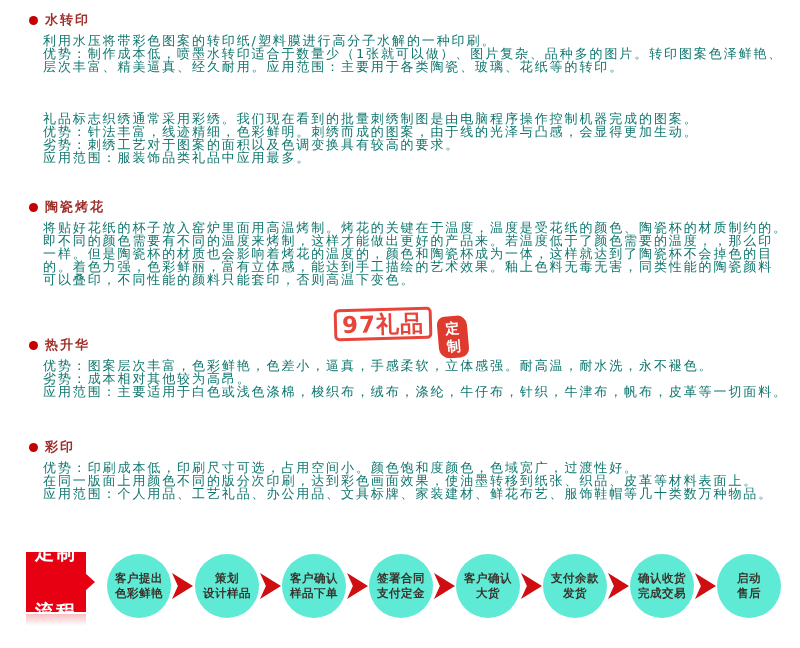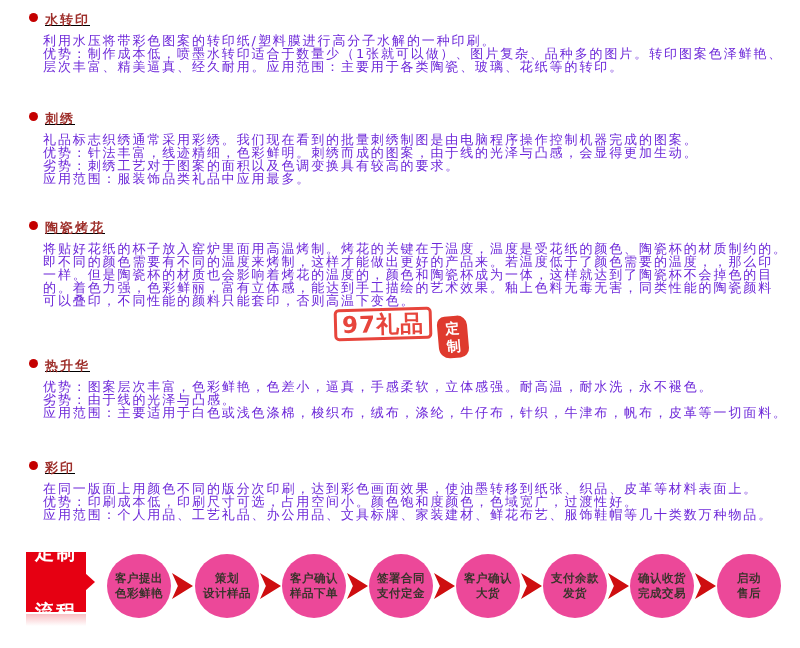"水转印" .title-row { align-items: none -> center; text-decoration: underline -> none }
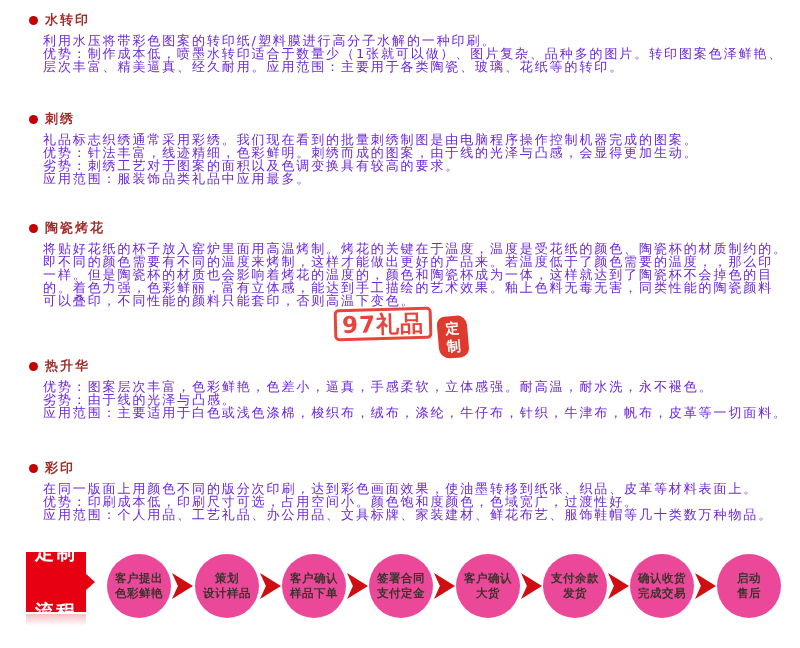"利用水压将带彩色图案的转印纸/塑料膜进行高分子水解的一种印刷。" .tline { color: #6d28d9 -> #0f766e }
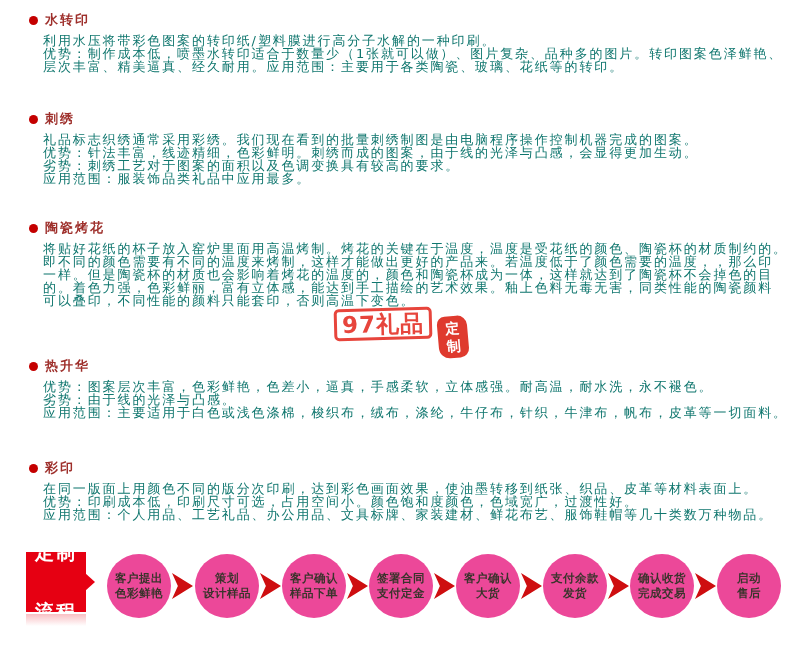"刺绣" div.title-row { html: <div> <span></span> <span>刺绣</span> </div> -> none }
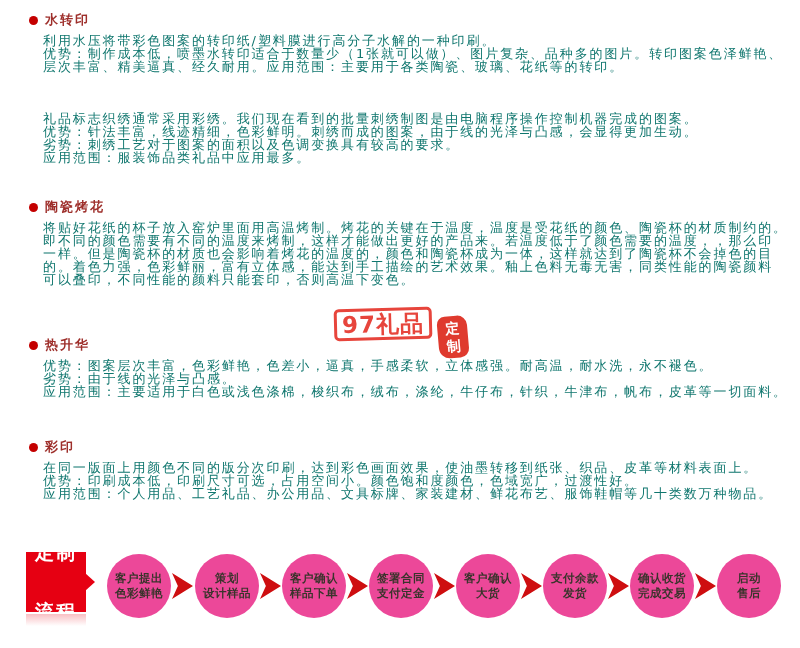"劣势：由于线的光泽与凸感。" div.tline { text: 由于线的光泽与凸感 -> 成本相对其他较为高昂 }
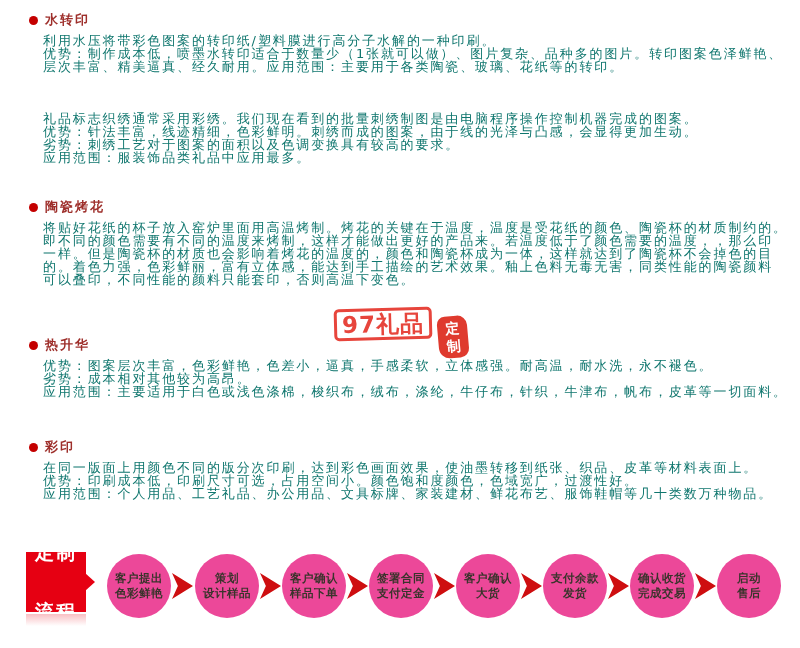"在同一版面上用颜色不同的版分次印刷，达到彩色画面效果，使油墨转移到纸张、织品、皮" div.tline { order: before "优势：印刷成本低，印刷尺寸可选，占用空间小。颜色饱和度颜色，色域宽广，过渡性好。" -> after "优势：印刷成本低，印刷尺寸可选，占用空间小。颜色饱和度颜色，色域宽广，过渡性好。" }
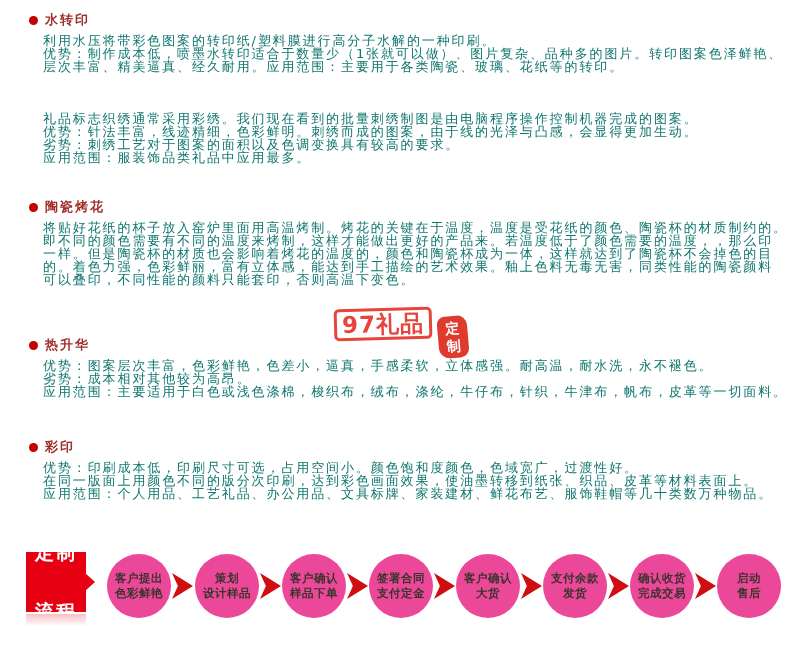"客户提出" .step { background: #ec4899 -> #5eead4 }
